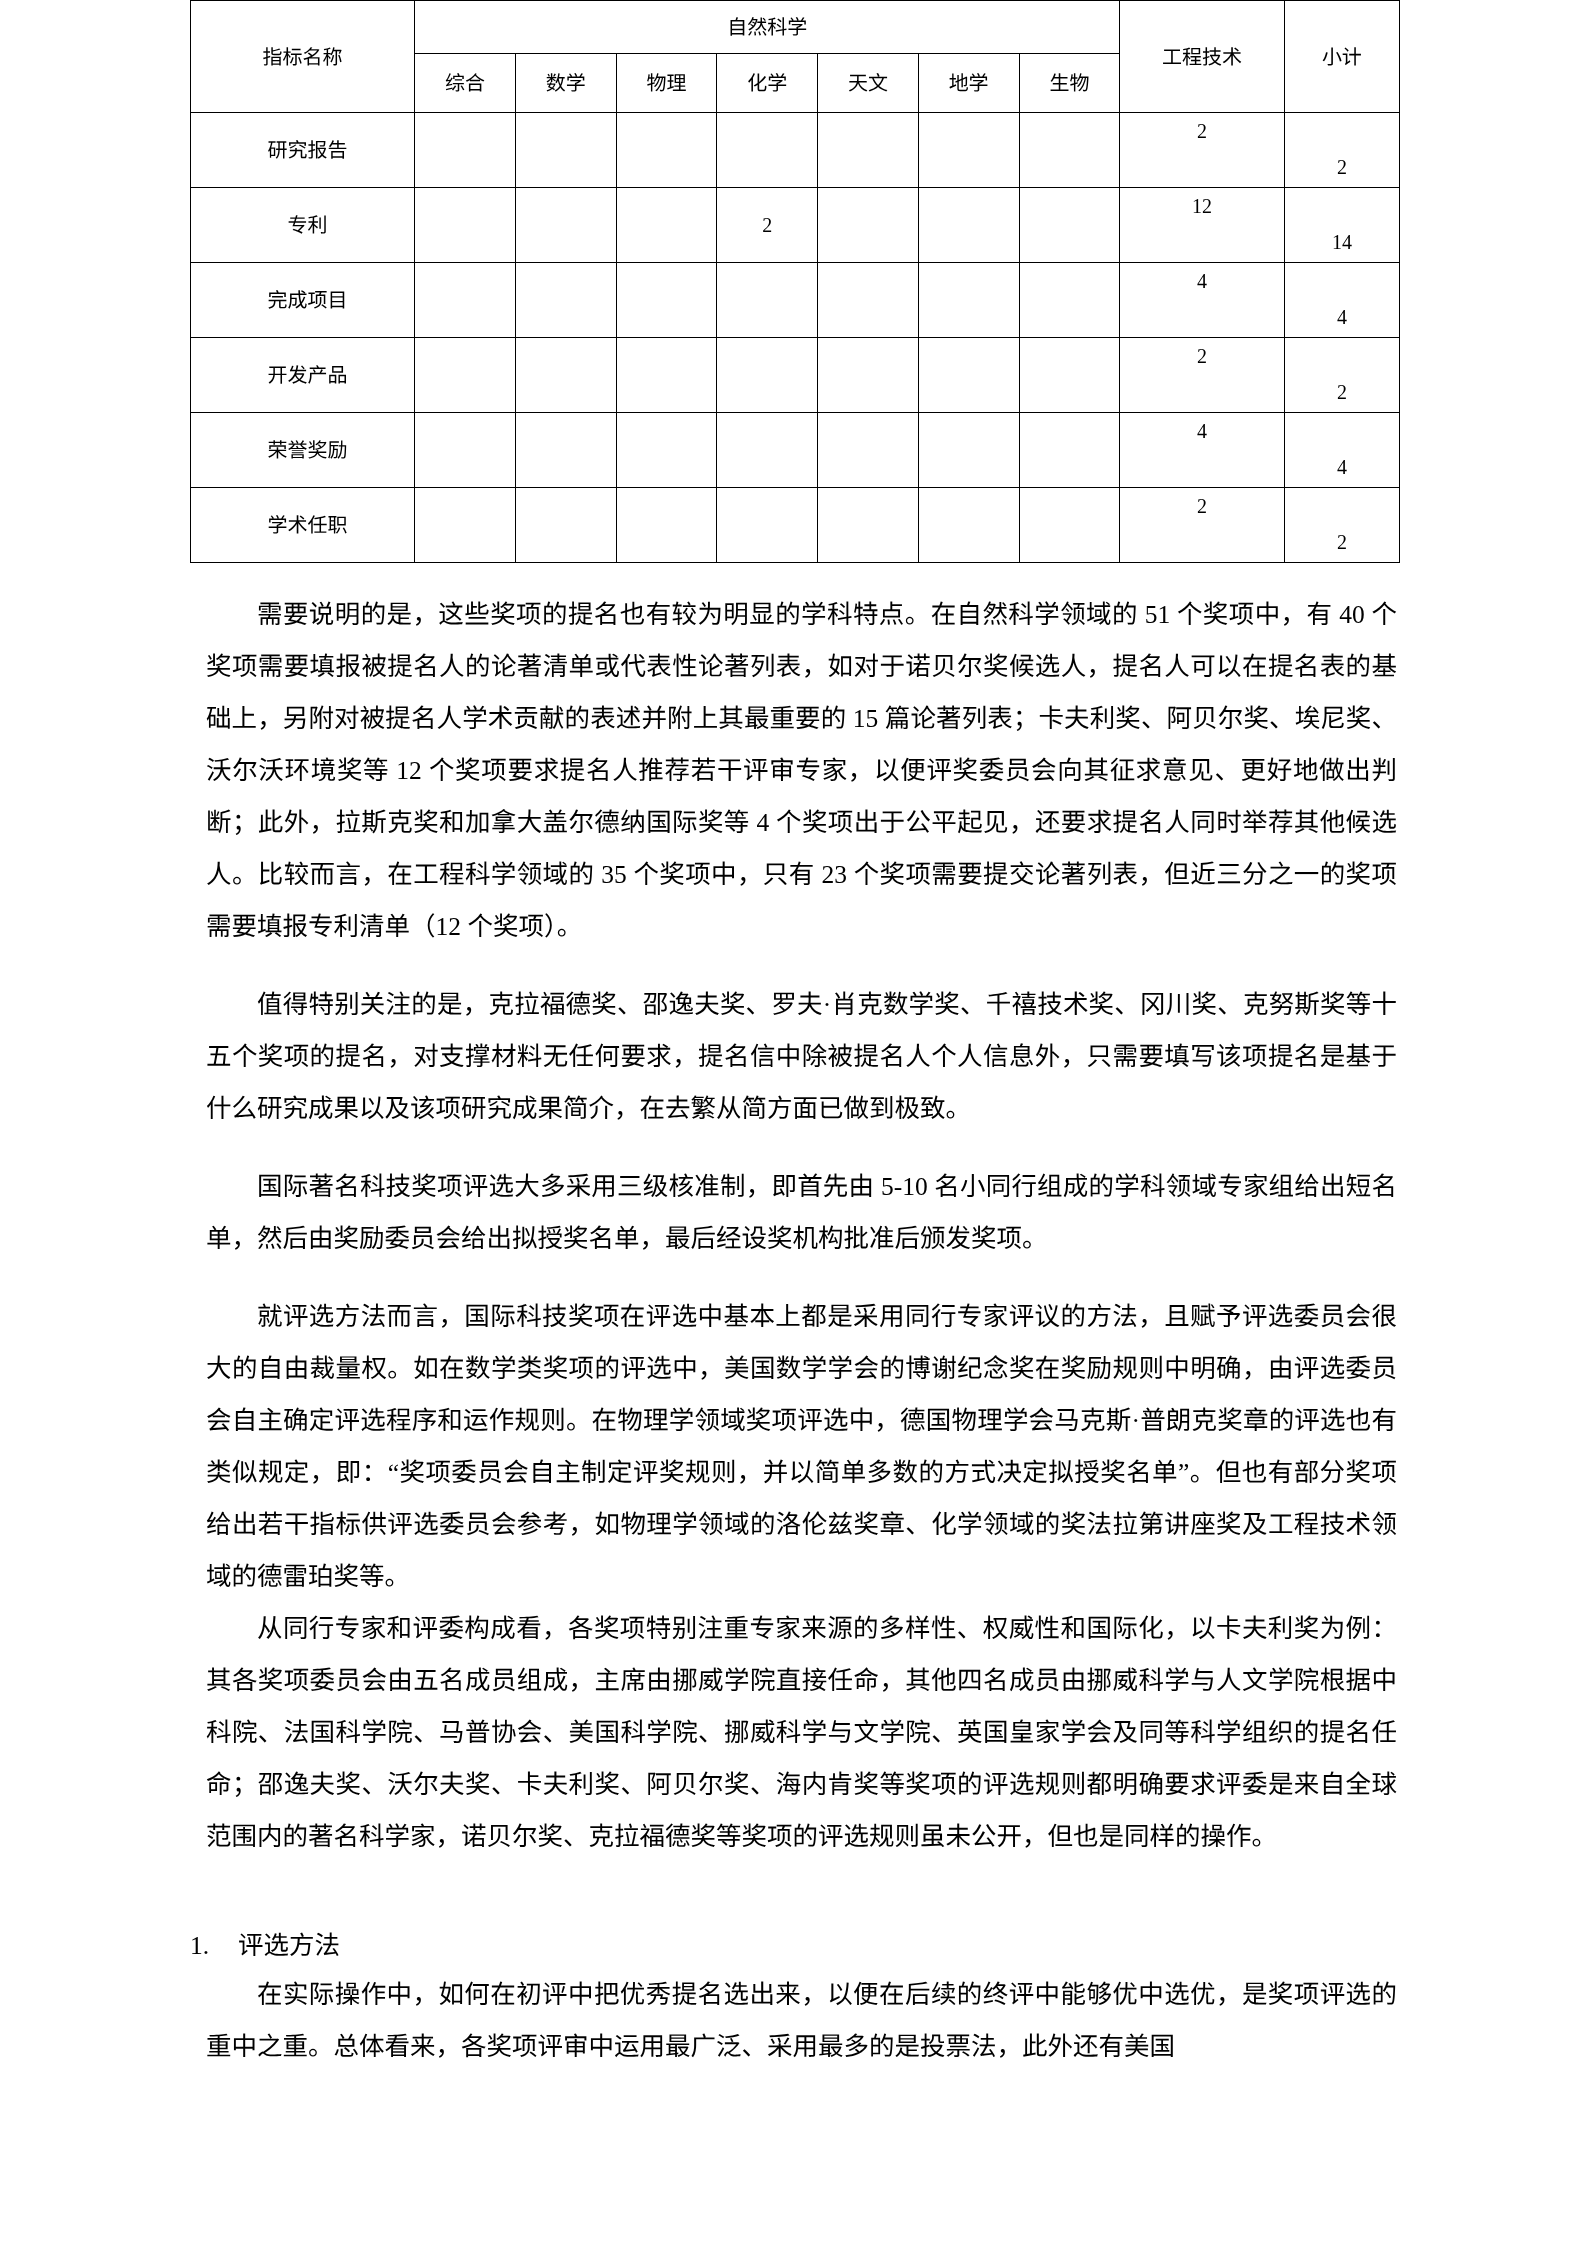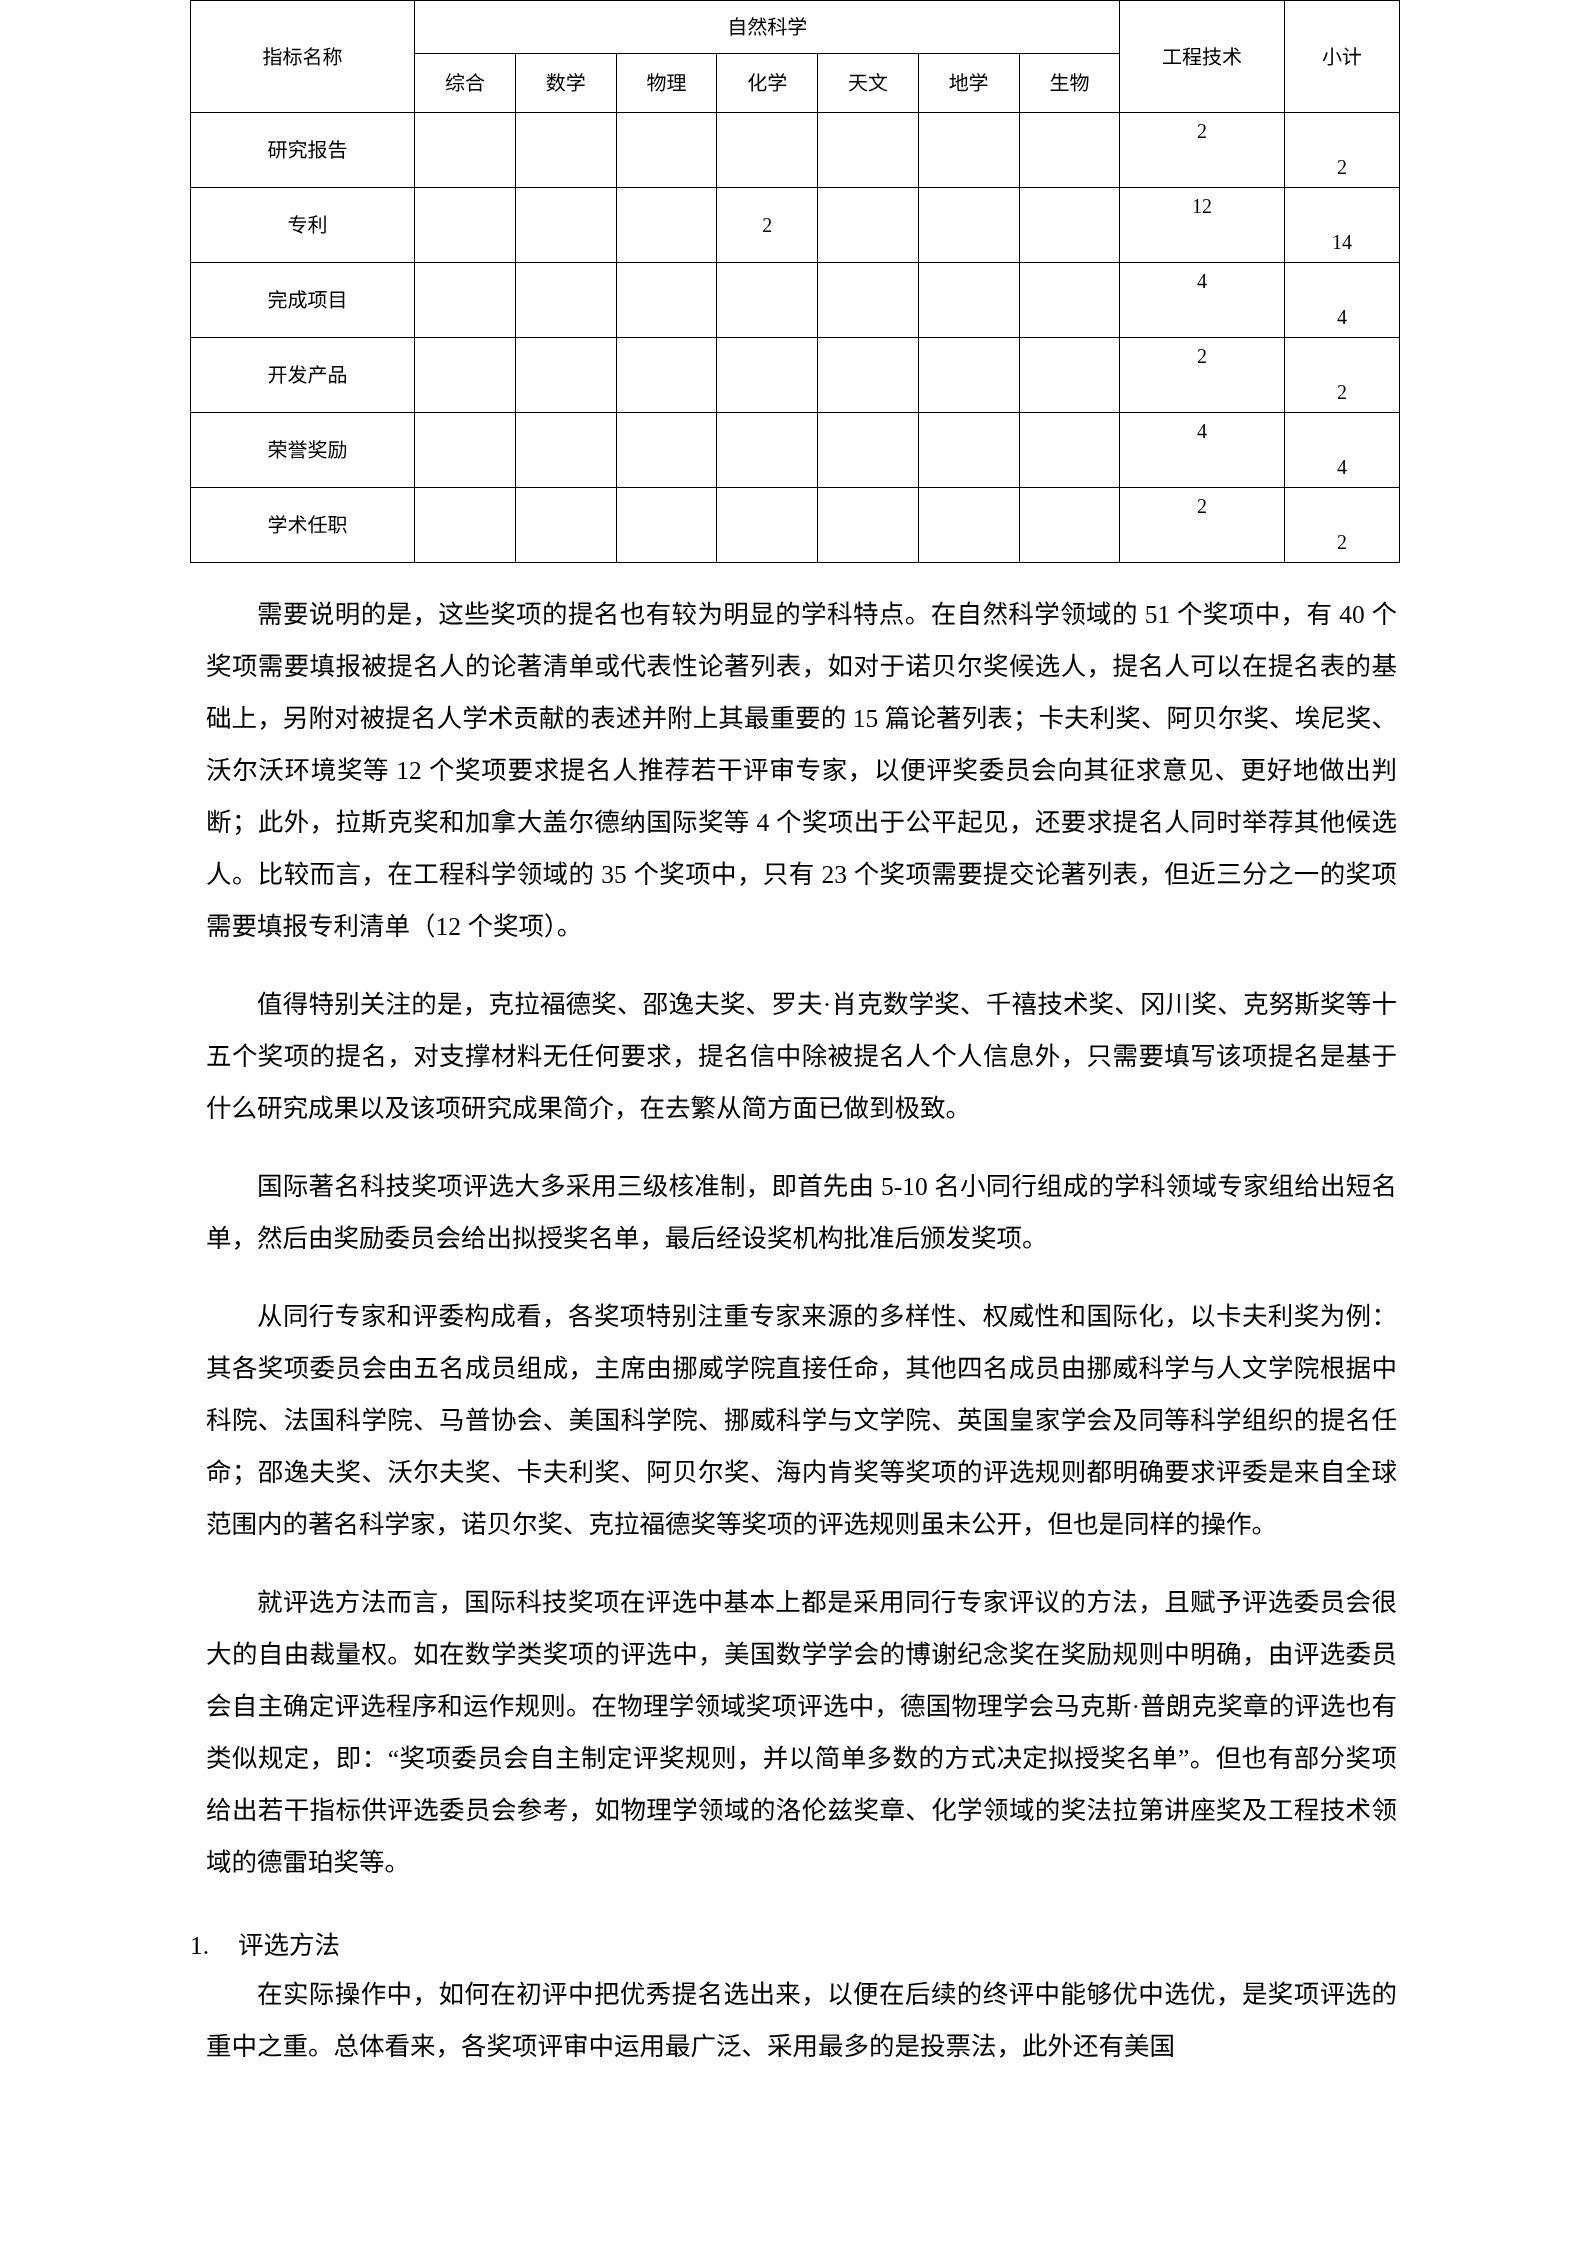"从同行专家和评委构成看，各奖项特别注重专家来源的多样性、权威性和国际化，以卡夫利" p.para { order: before "就评选方法而言，国际科技奖项在评选中基本上都是采用同行专家评议的方法，且赋予评选" -> after "就评选方法而言，国际科技奖项在评选中基本上都是采用同行专家评议的方法，且赋予评选" }
